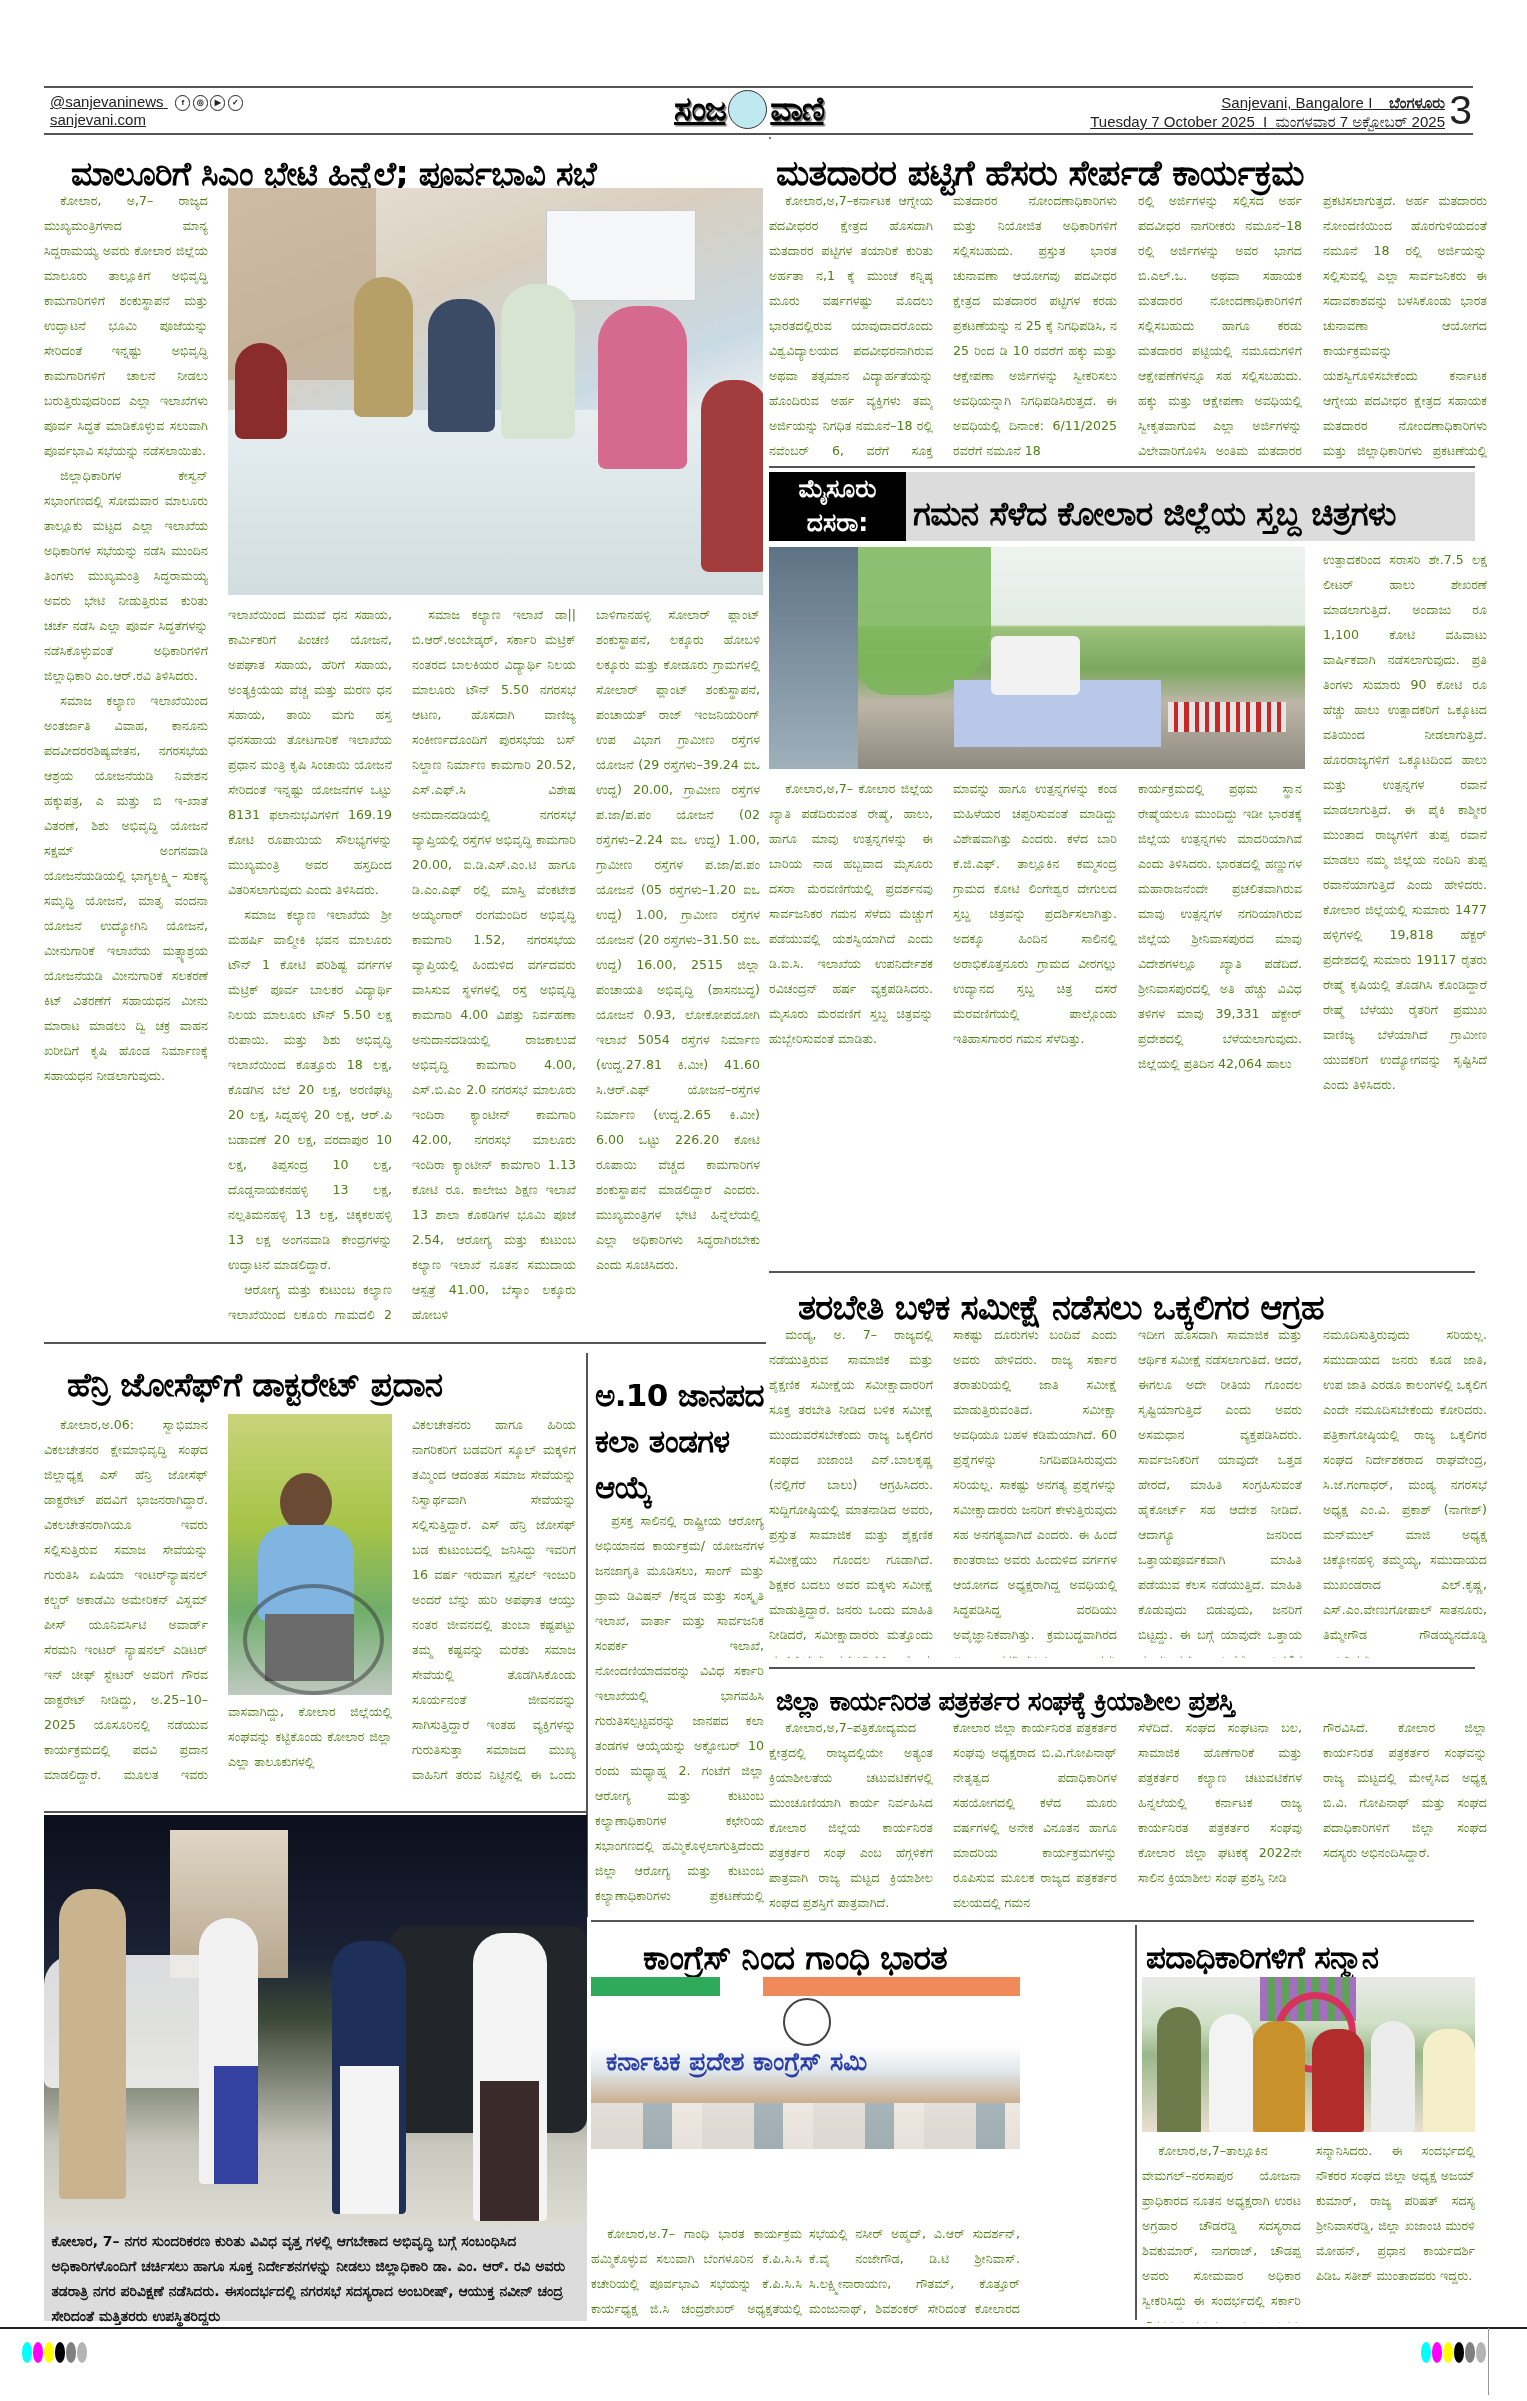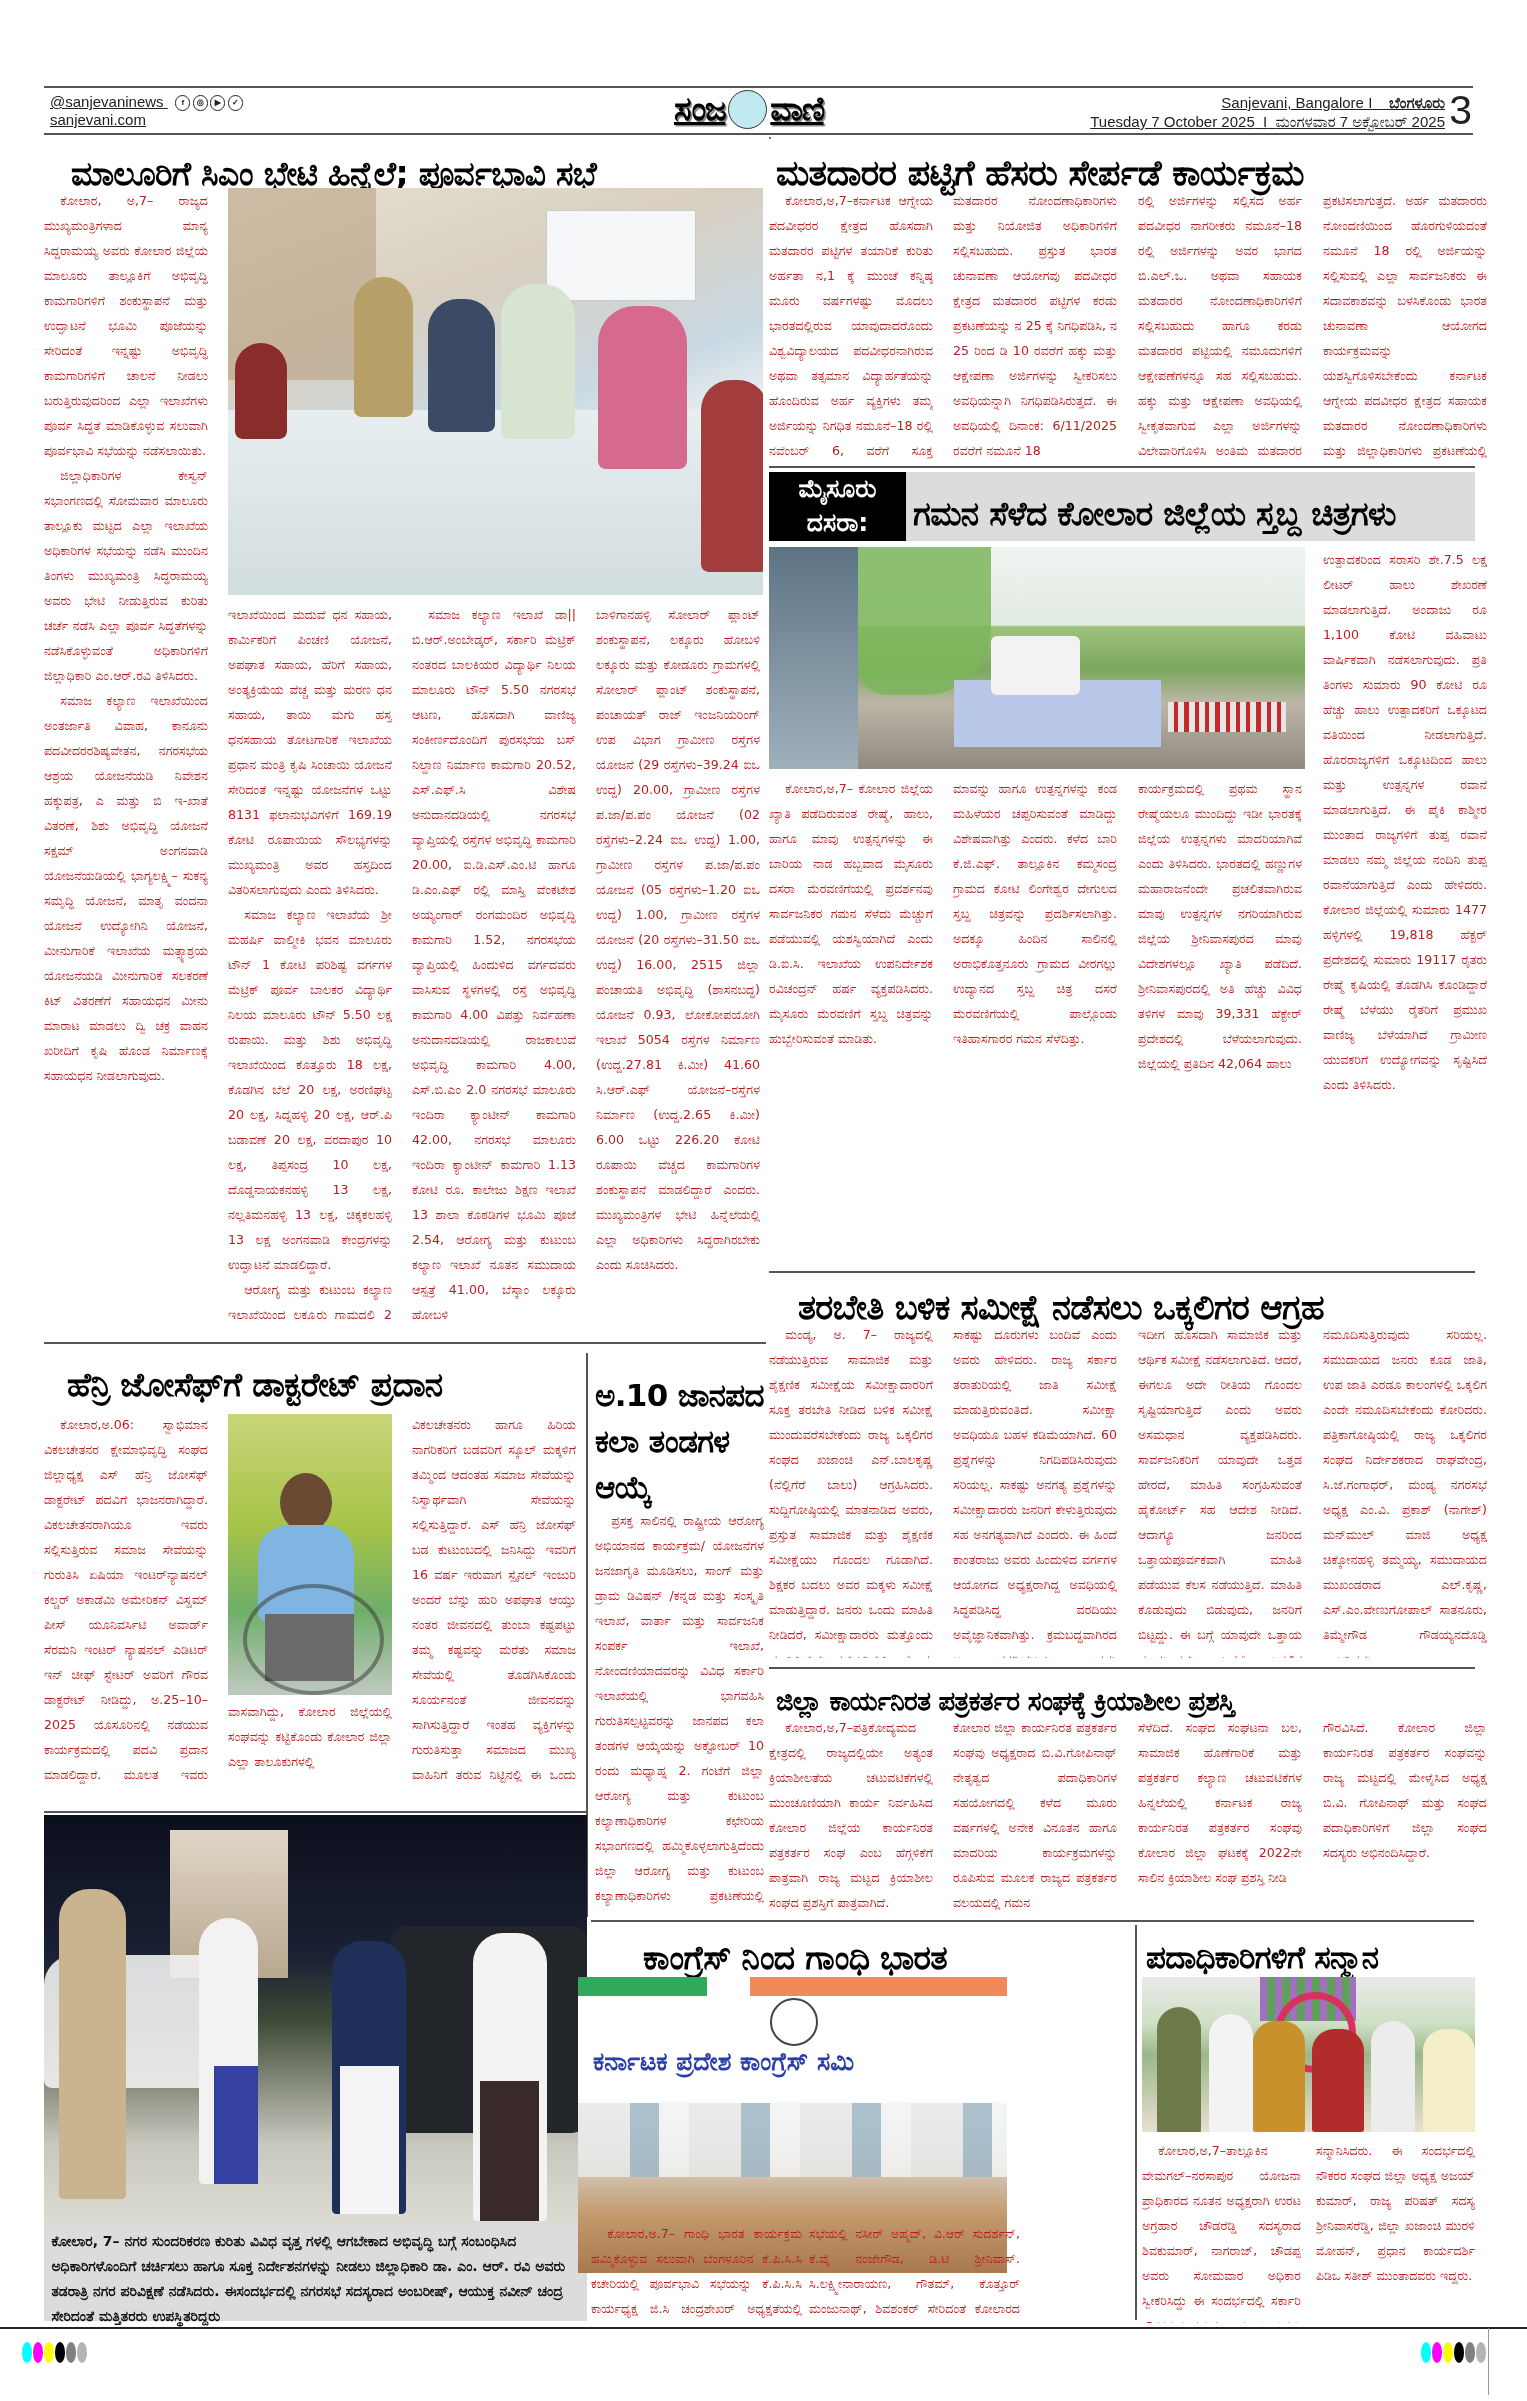"ಕೋಲಾರ, ಅ,7– ರಾಜ್ಯದ ಮುಖ್ಯಮಂತ್ರಿಗಳಾದ ಮಾನ್ಯ" .col { color: #b91c1c -> #4d7c0f }
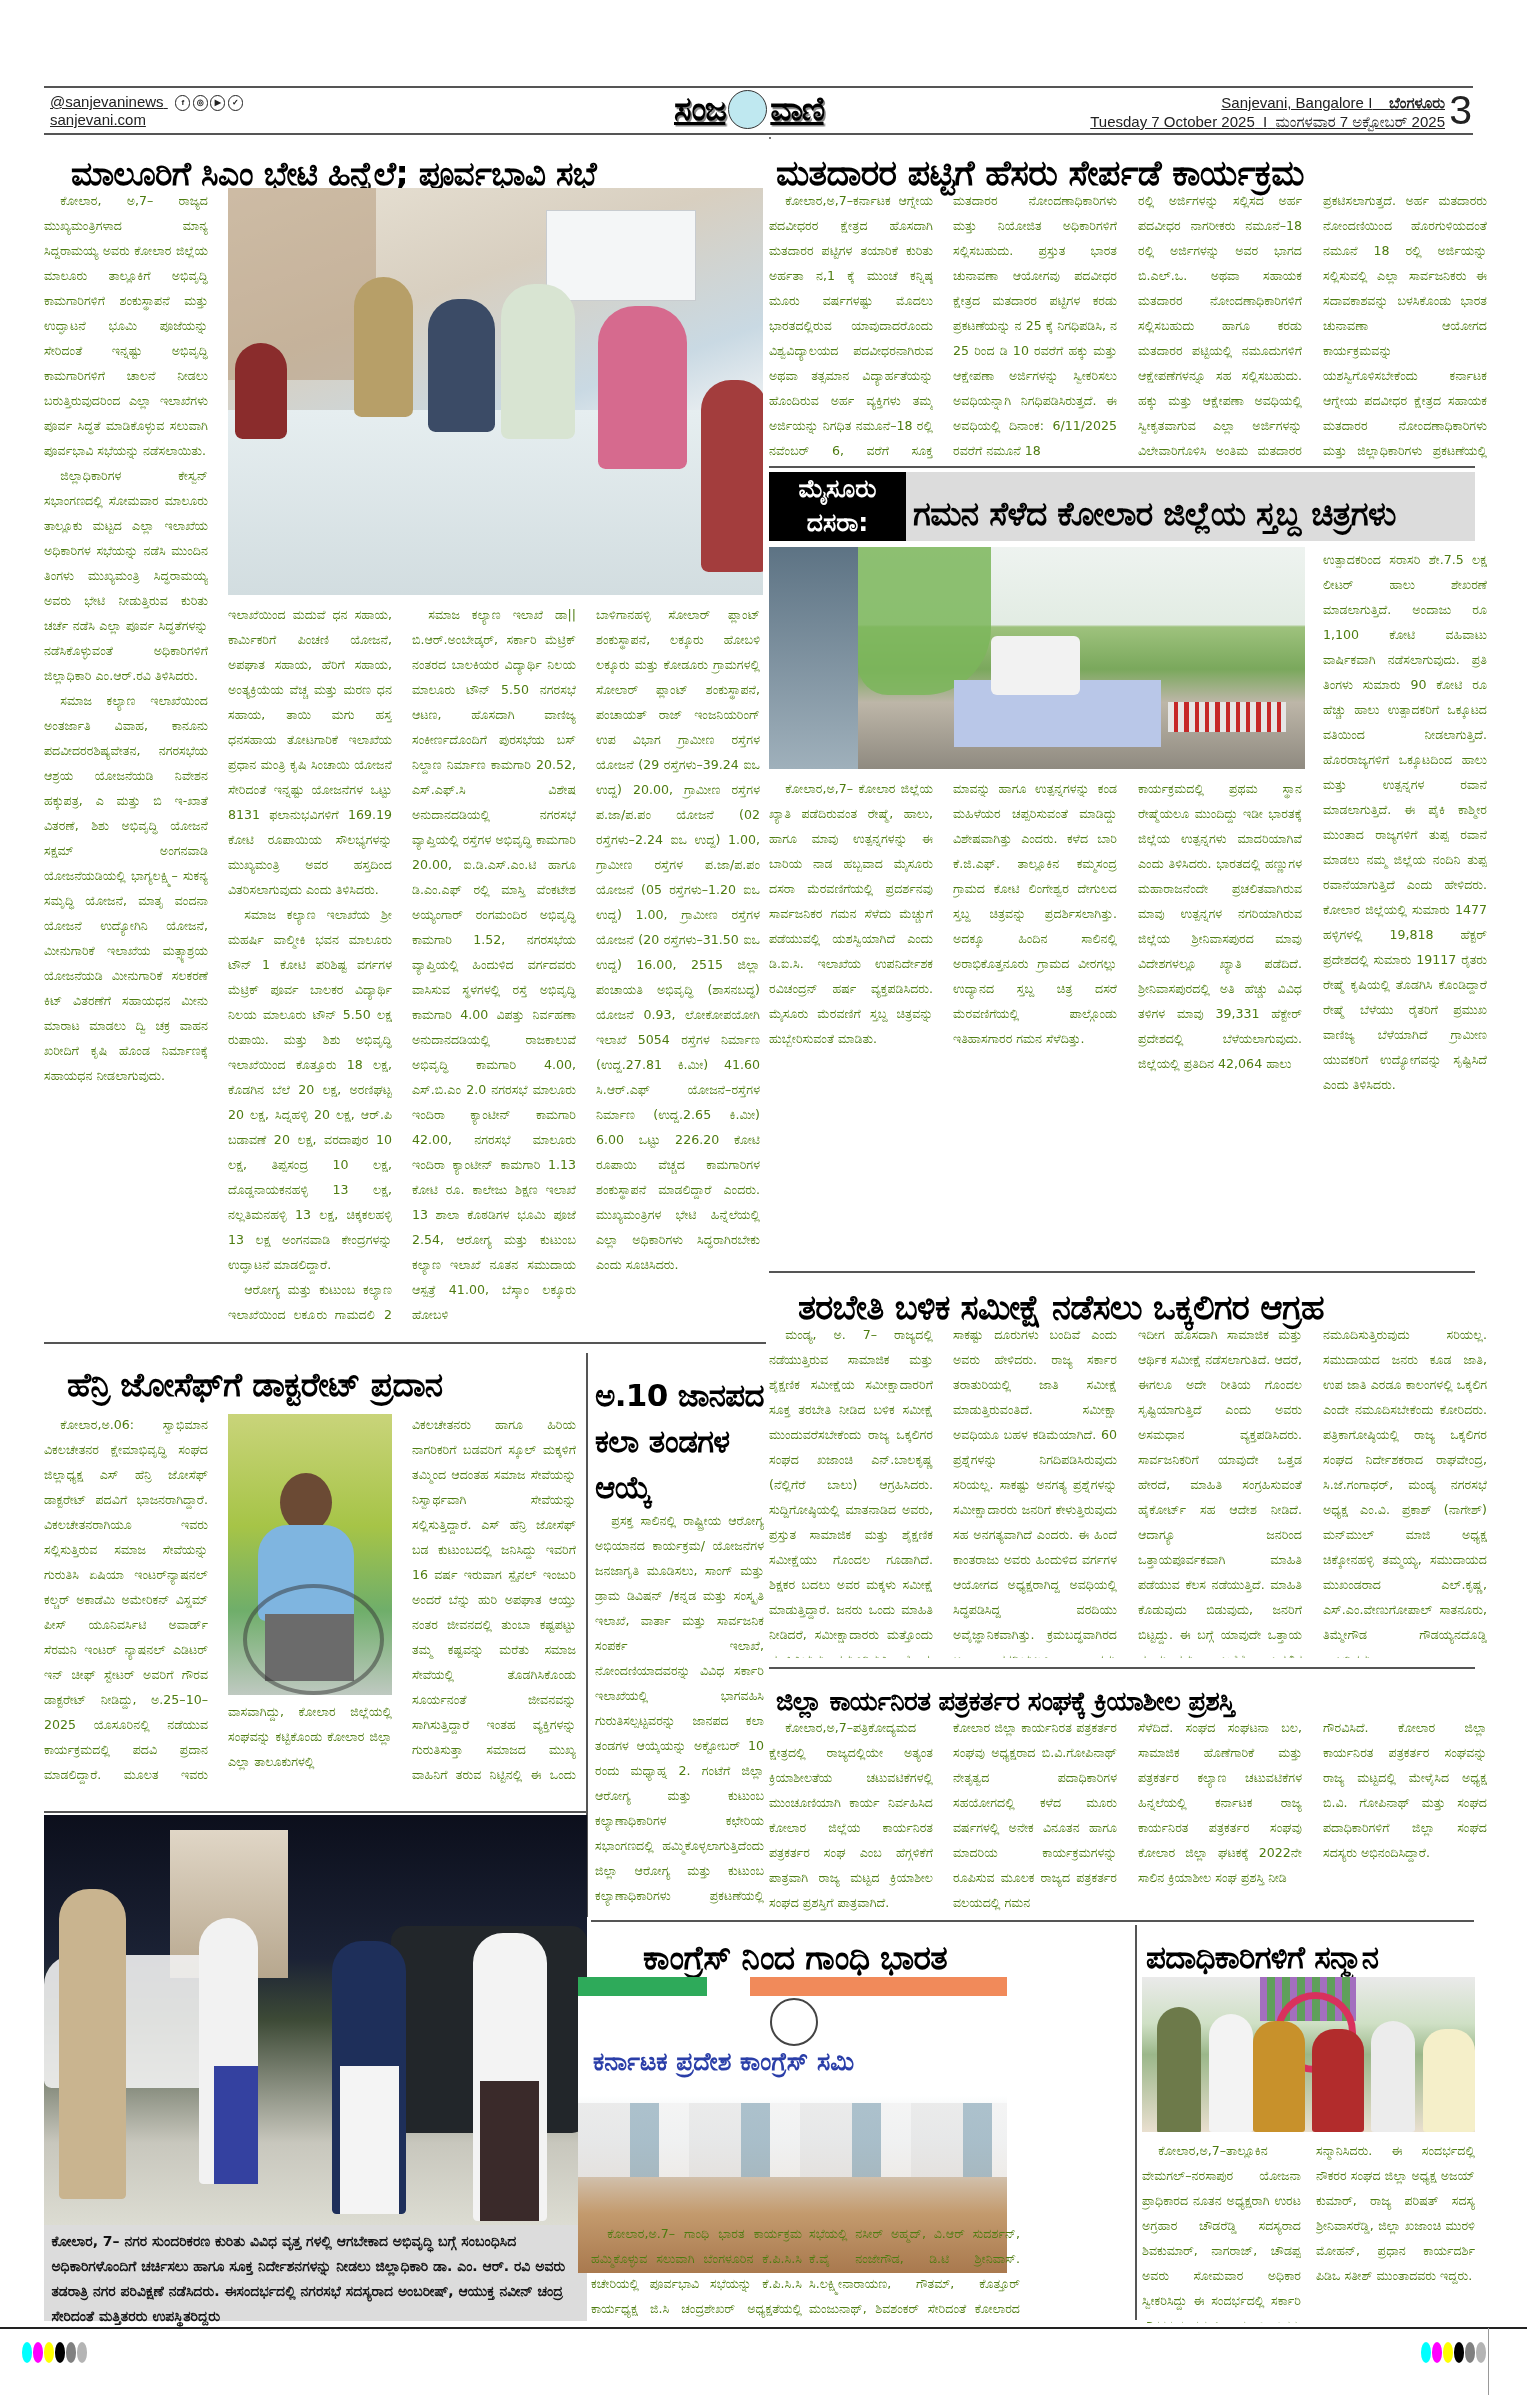"ಕರ್ನಾಟಕ ಪ್ರದೇಶ ಕಾಂಗ್ರೆಸ್ ಸಮಿ" div.photo { height: 296px -> 172px; left: 578px -> 591px }
